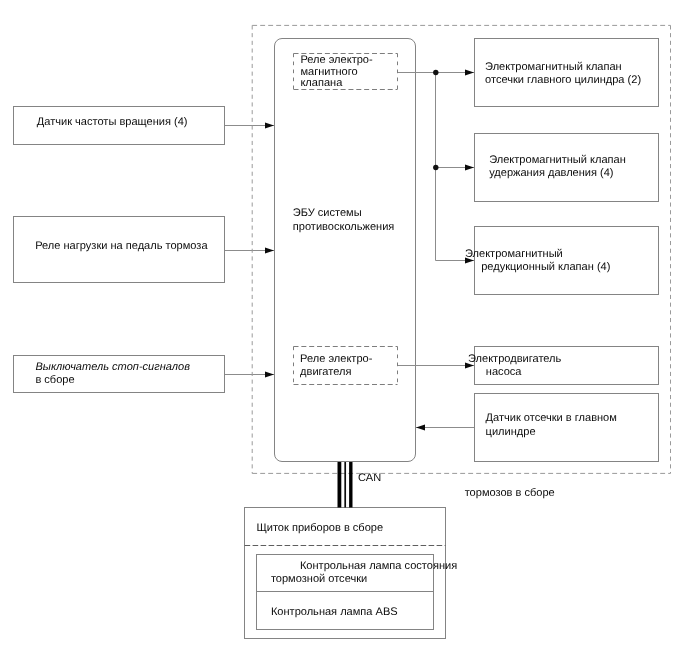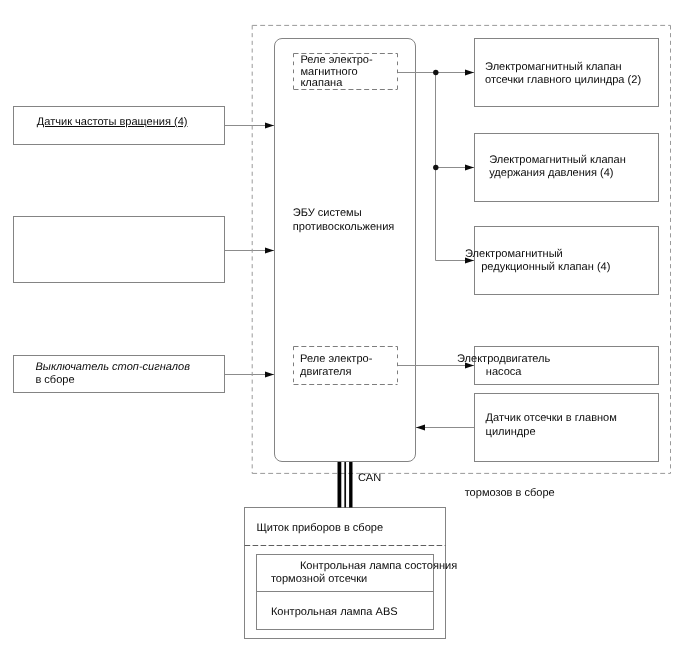"Датчик частоты вращения (4)" span.txt { text-decoration: underline -> none }
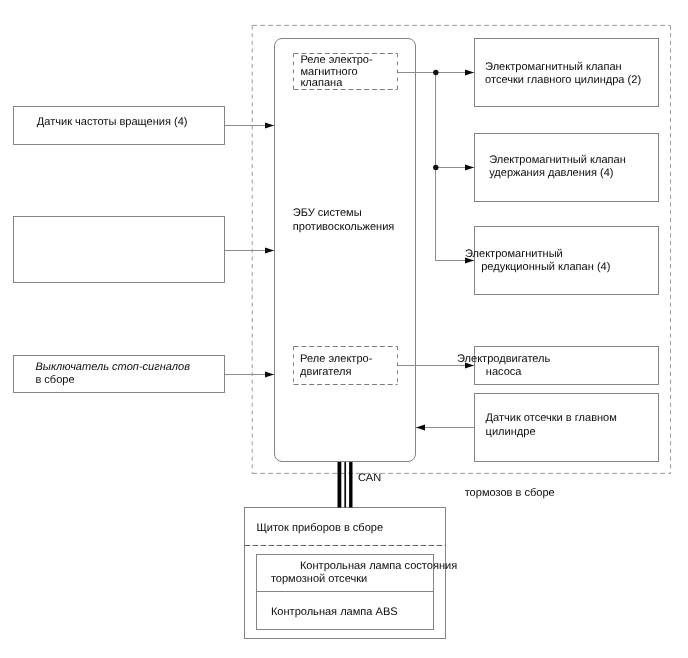"Реле нагрузки на педаль тормоза" span.txt { html: none -> <span>Реле нагрузки на педаль тормоза</span> }
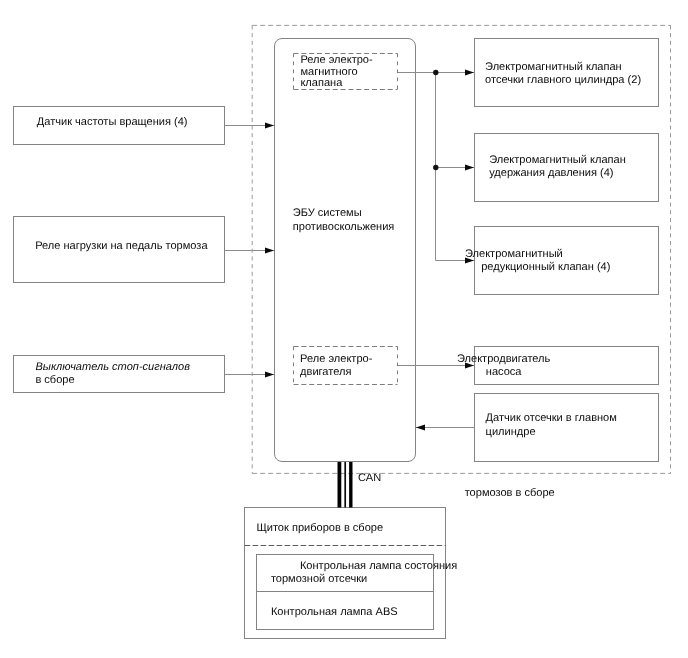"Электродвигатель" span.txt { left: 457px -> 468px }
